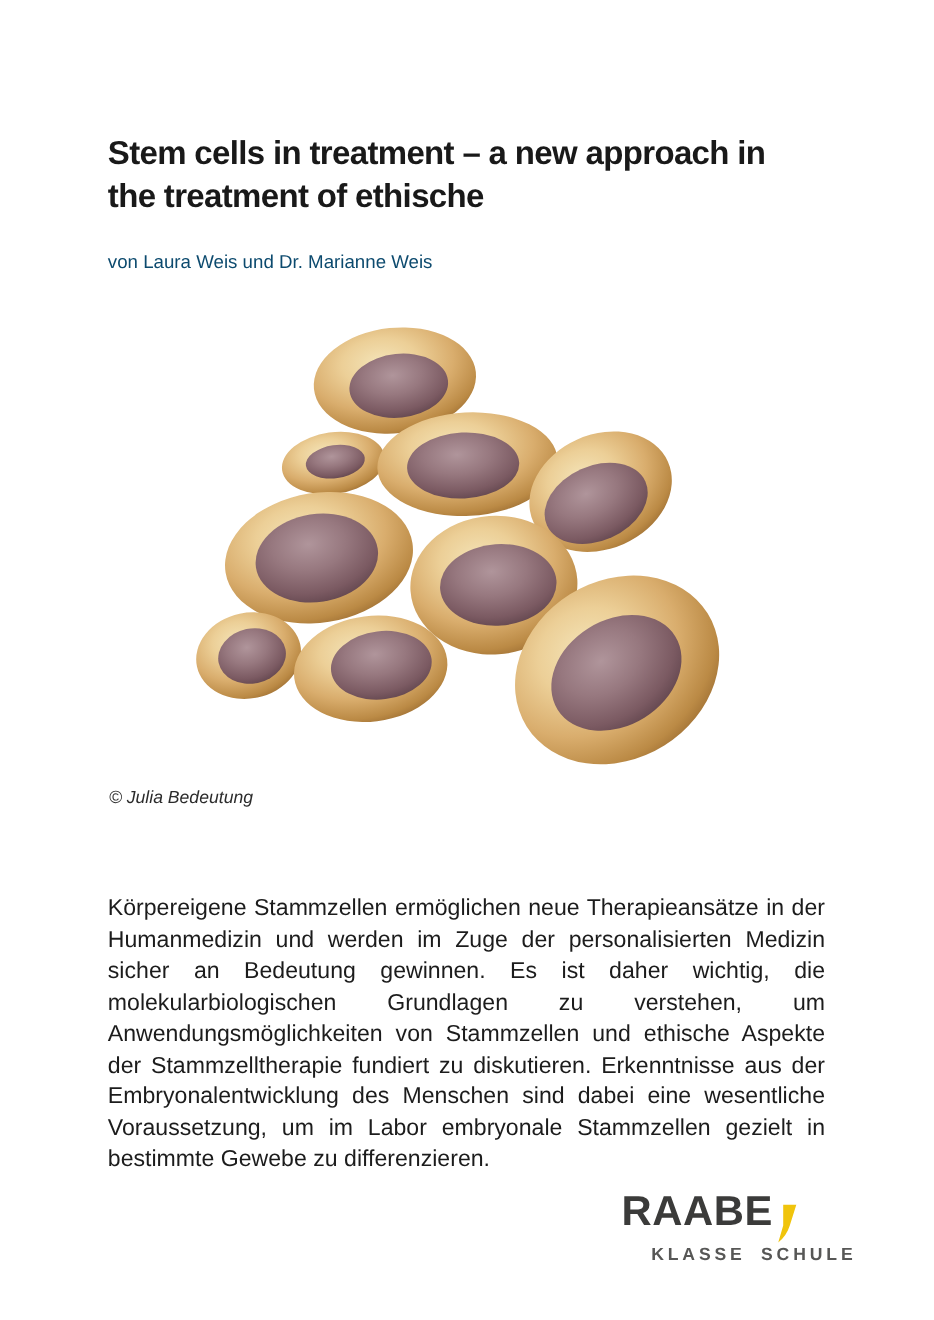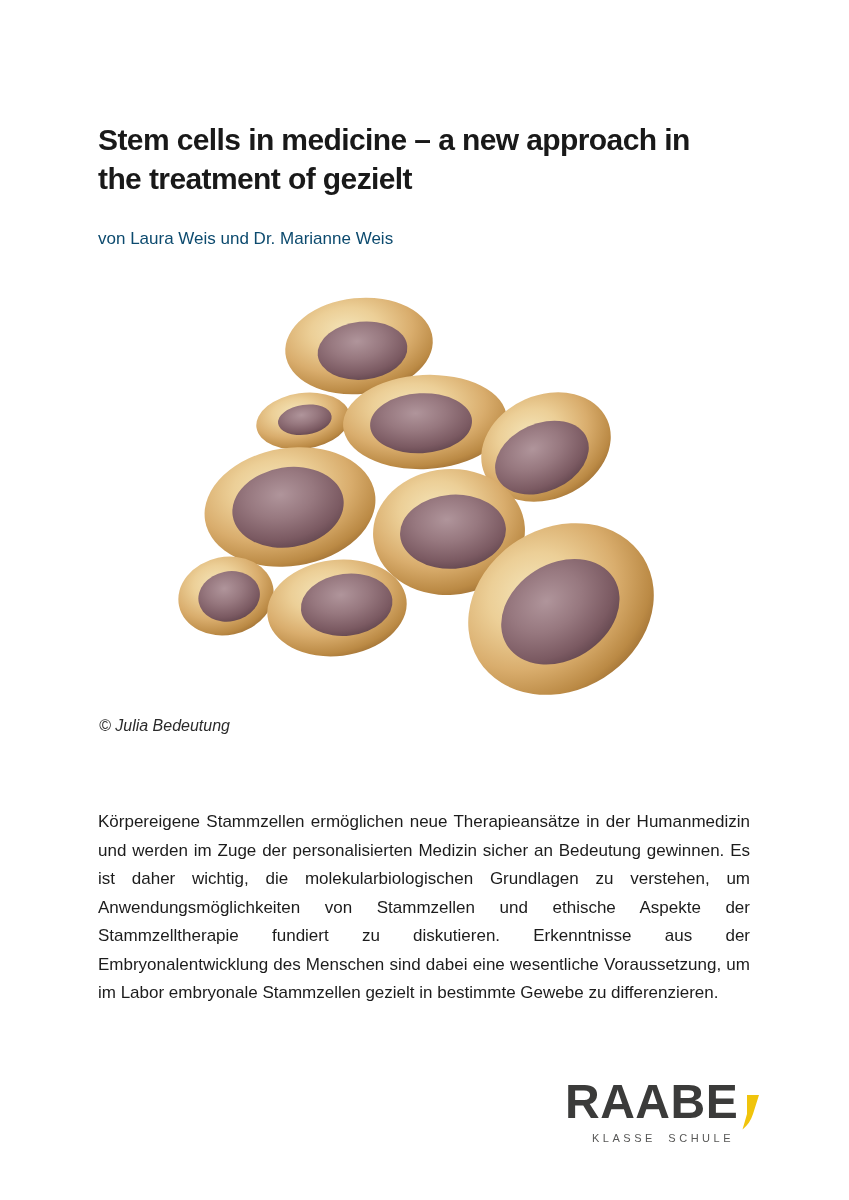"Stem cells in medicine –" span { text: medicine -> treatment }
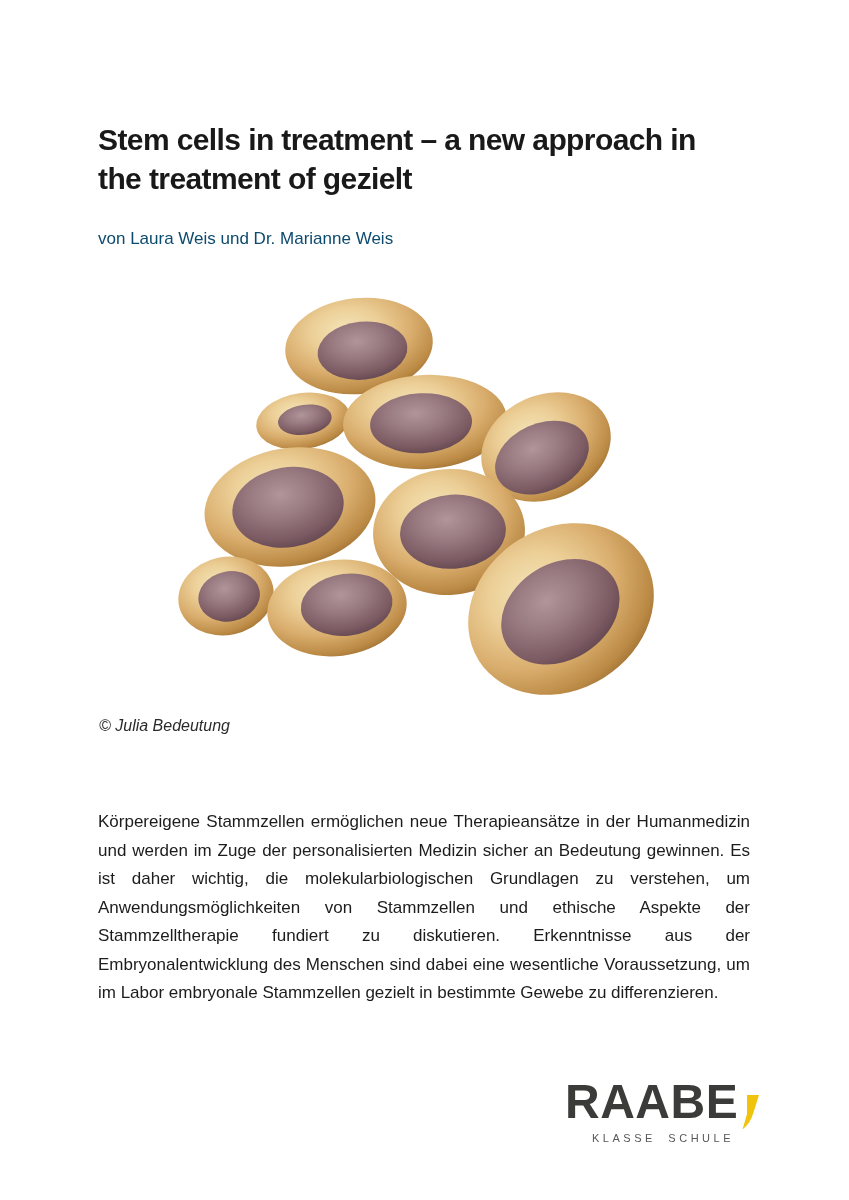"the treatment of gezielt" span { text: gezielt -> ethische }
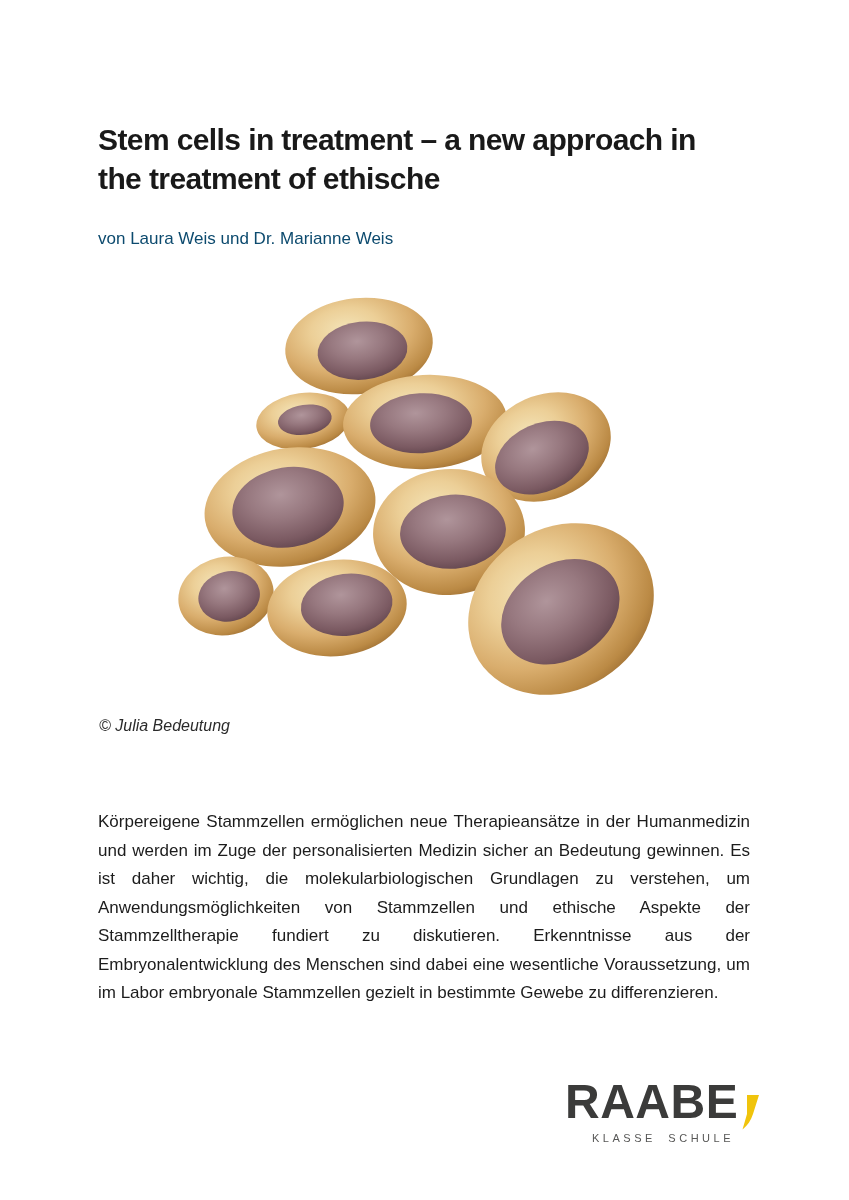"Körpereigene Stammzellen ermöglichen" .abstract { font-size: 17px -> 21px }
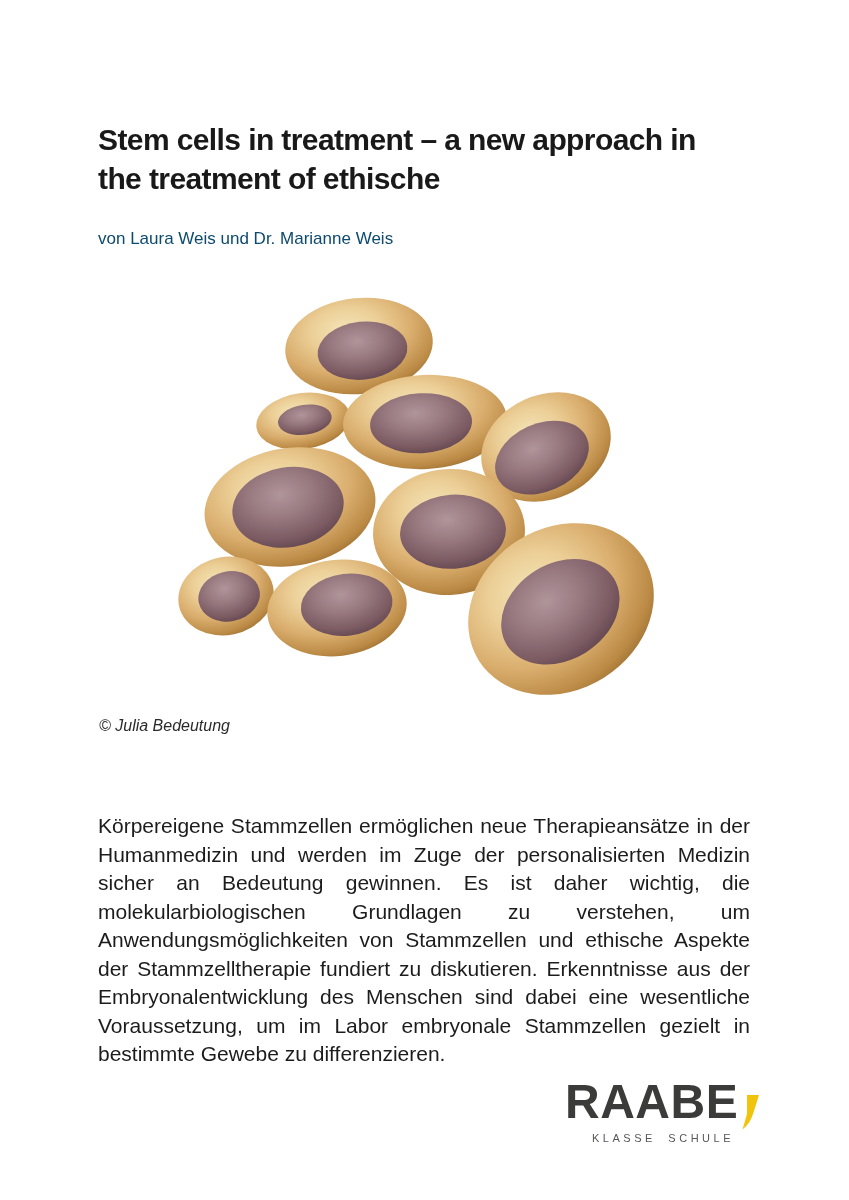"RAABE" .logo-wordmark { font-size: 48px -> 38px }
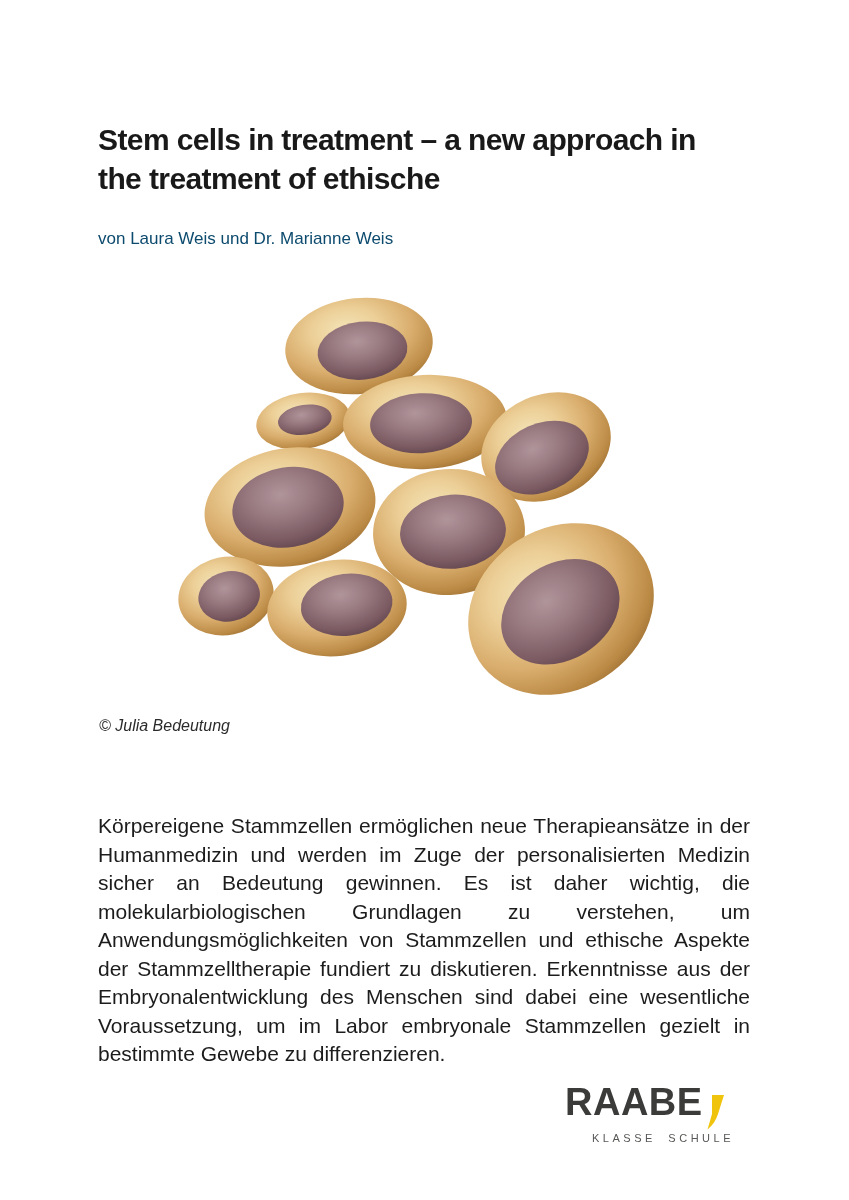"KLASSE SCHULE" .logo-tagline { font-size: 11px -> 16px; font-weight: 400 -> 700 }
